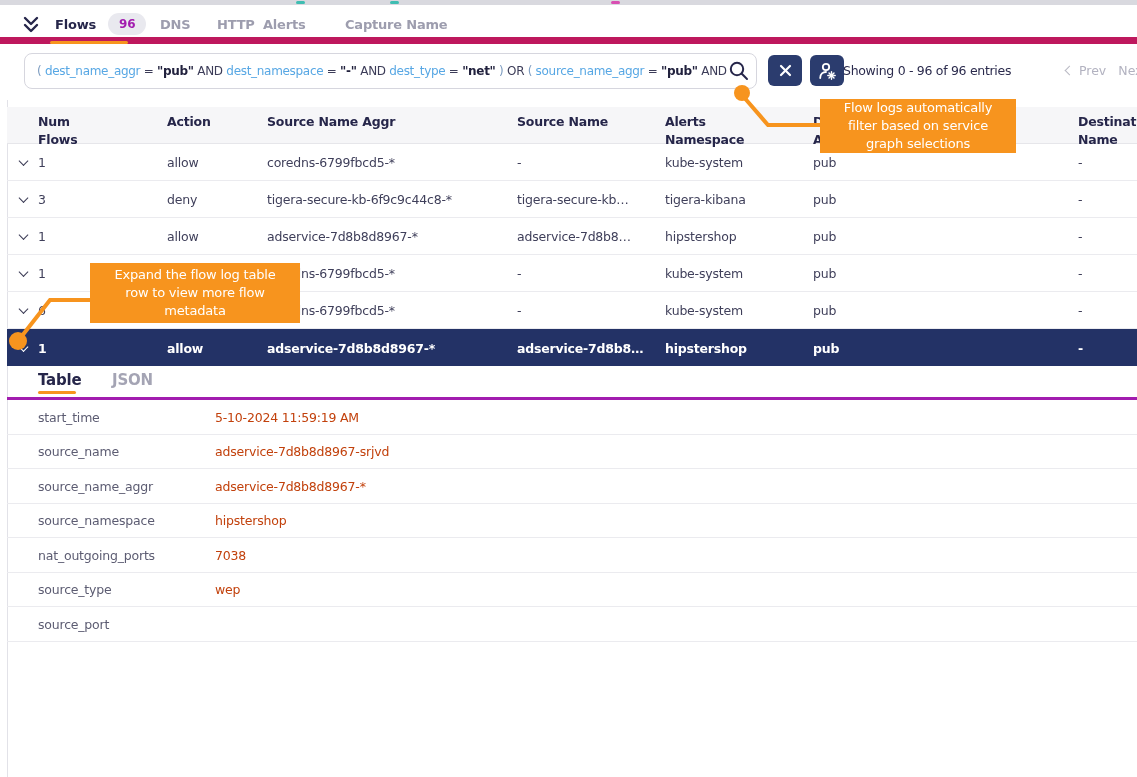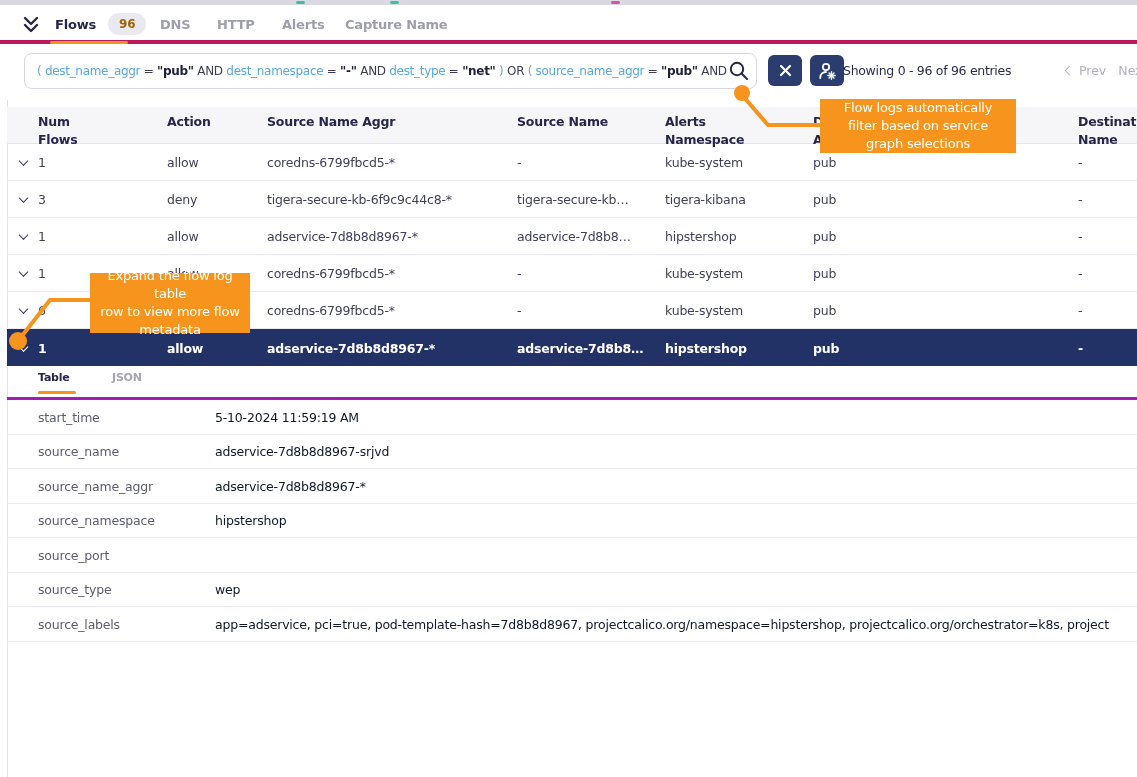"Flows" .tabbar { border-bottom: 4px solid #be185d -> 7px solid #be185d }
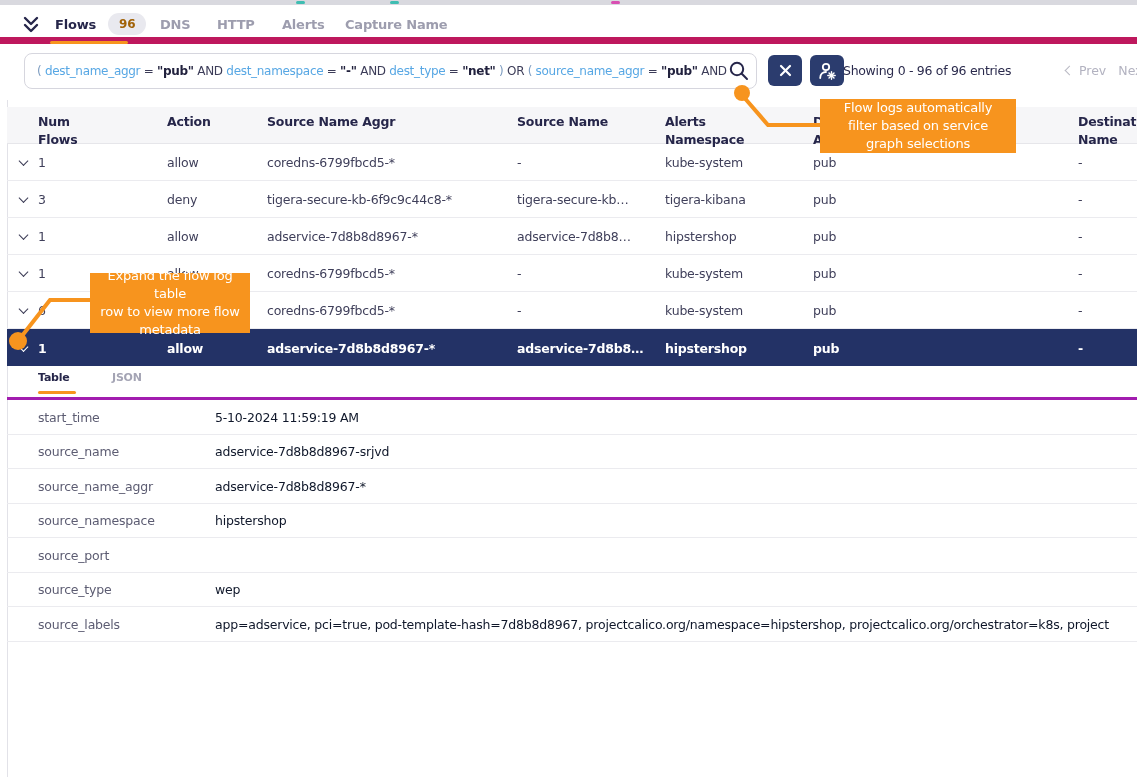"96" .badge { color: #a16207 -> #a21caf }
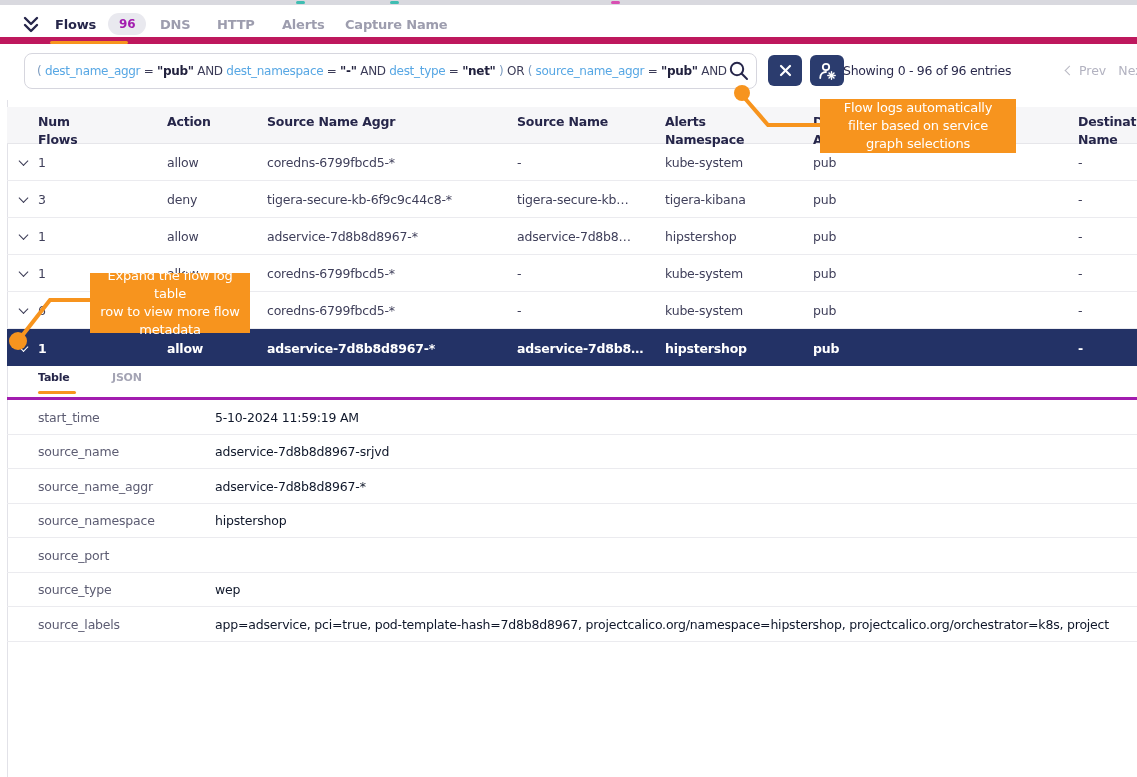"Alerts" .tab-alerts { left: 282px -> 263px }
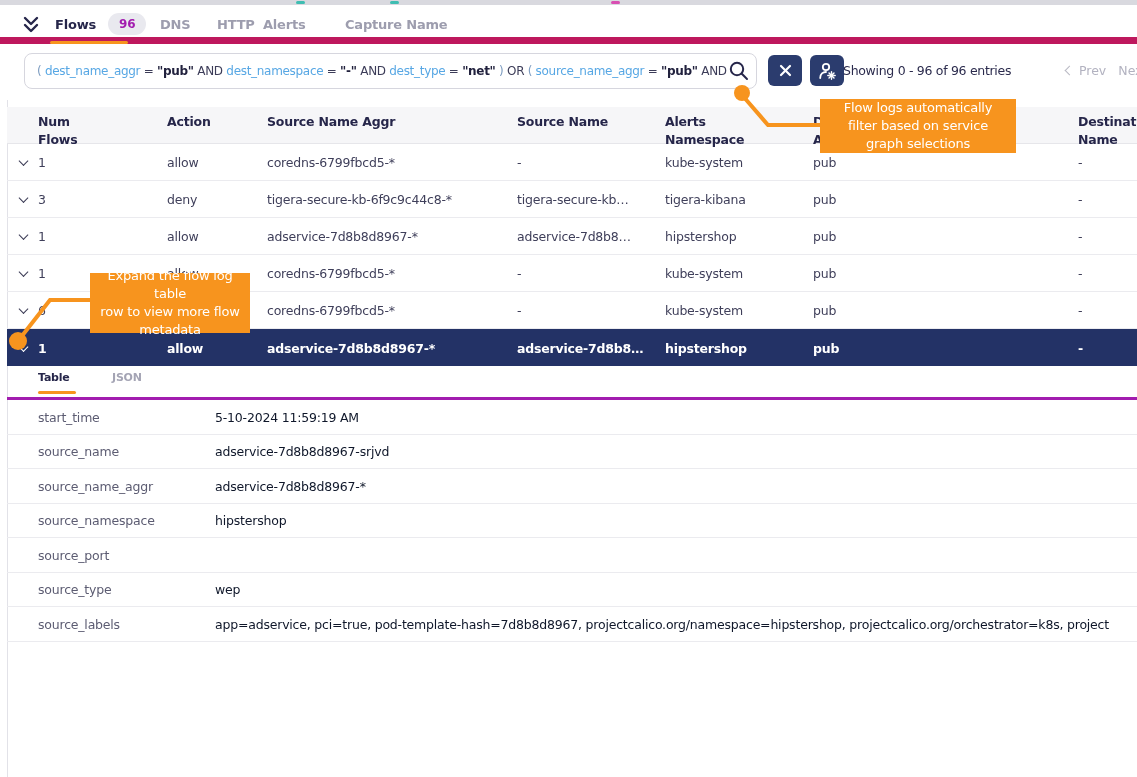"Expand the flow log table" .tip2 { top: 273px -> 263px; width: 160px -> 210px }
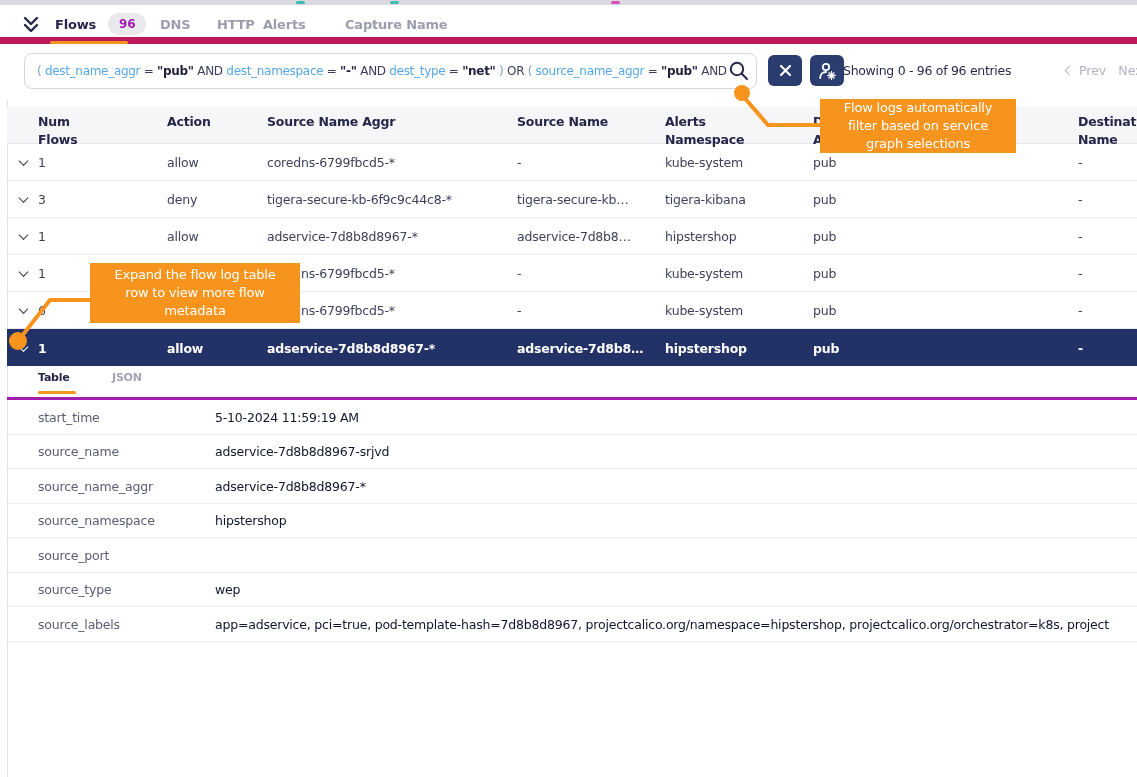"Table" .dtab { font-size: 11px -> 15px }
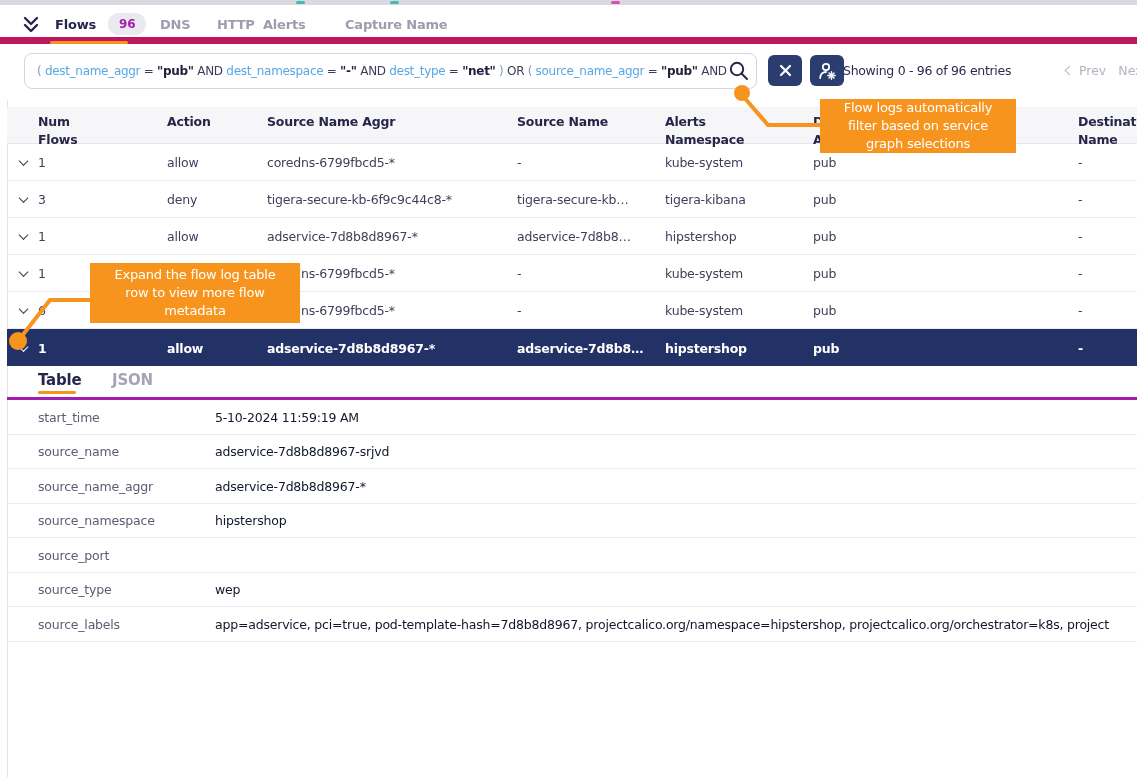"5-10-2024 11:59:19 AM" .drow .dval { color: #0f172a -> #c2410c }
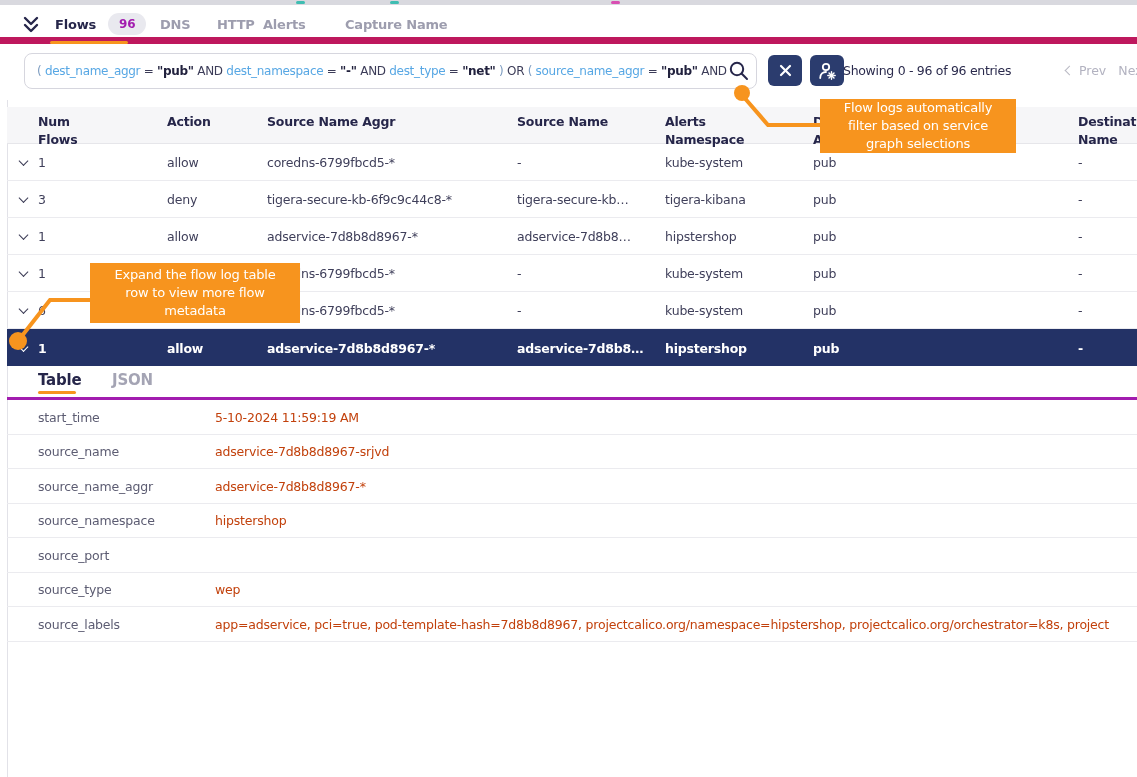"nat_outgoing_ports" div.drow { html: none -> <div> <span>nat_outgoing_ports</span> <span>7038</span> </div> }
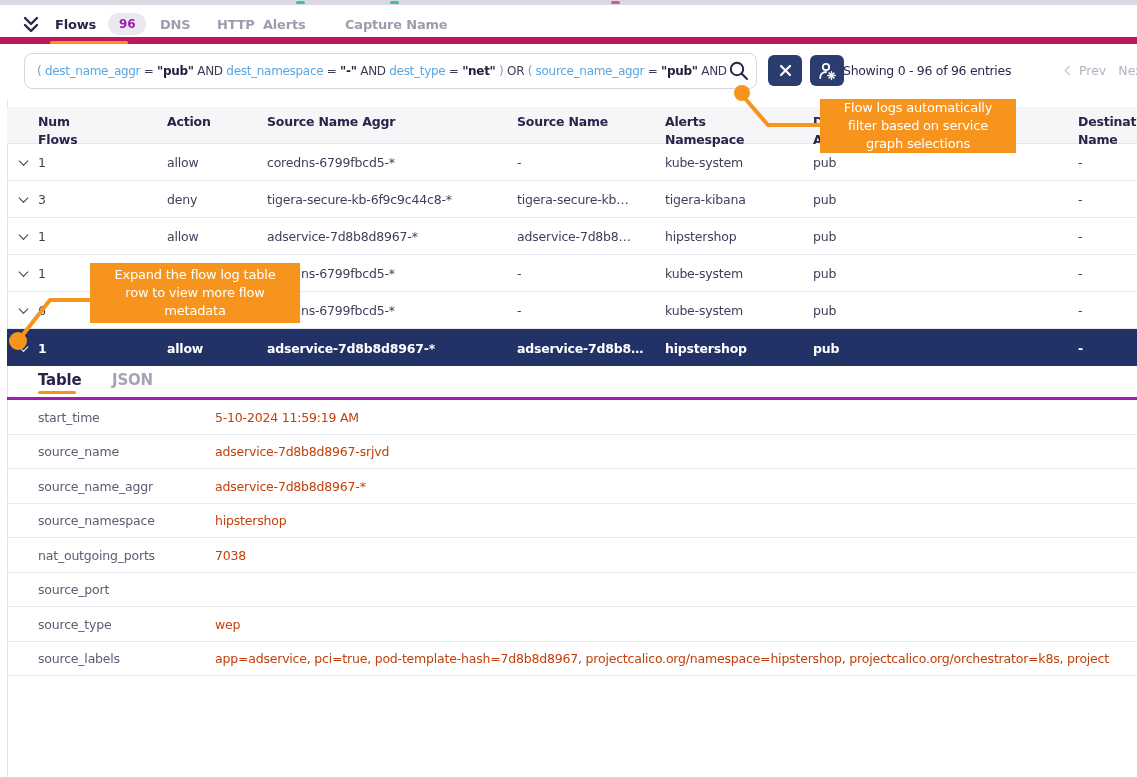"source_port" div.drow { order: before "source_type" -> after "source_type" }
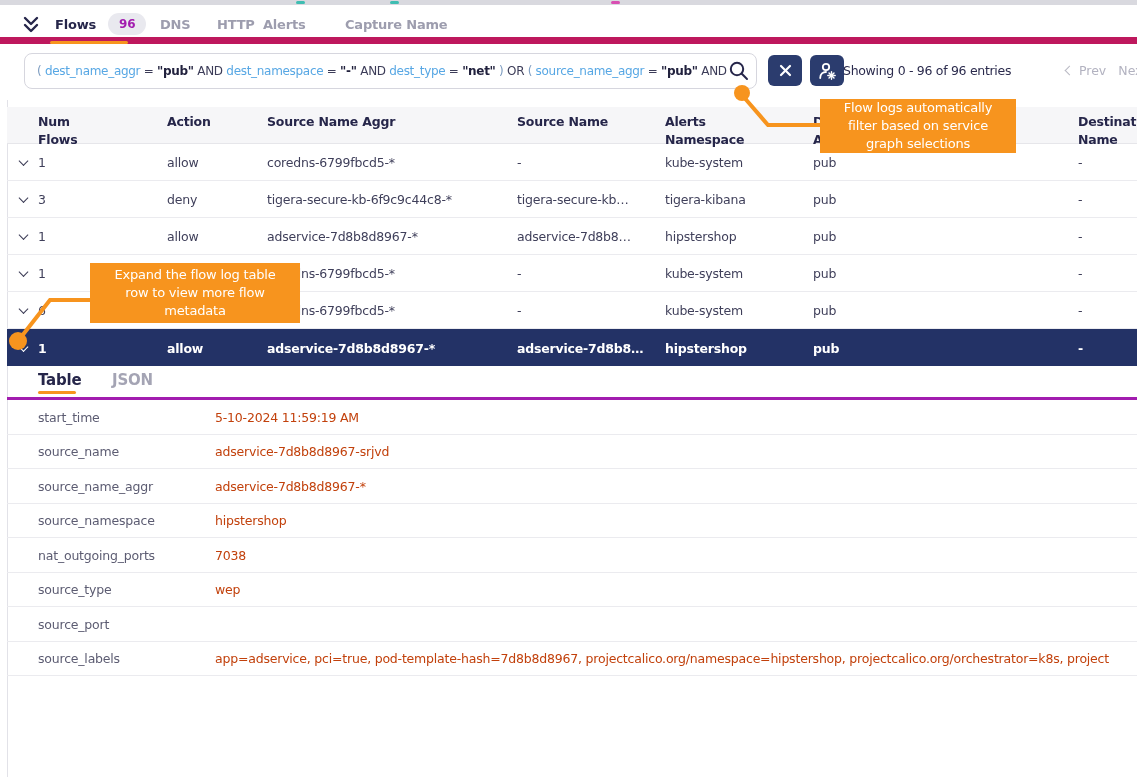"source_labels" div.drow { html: <div> <span>source_labels</span> <span>app=adservice, pci=true, pod-template-hash=7d8b8d8967, projectcalico.org/namespace=hipstershop, projectcalico.org/orchestrator=k8s, project</span> </div> -> none }
